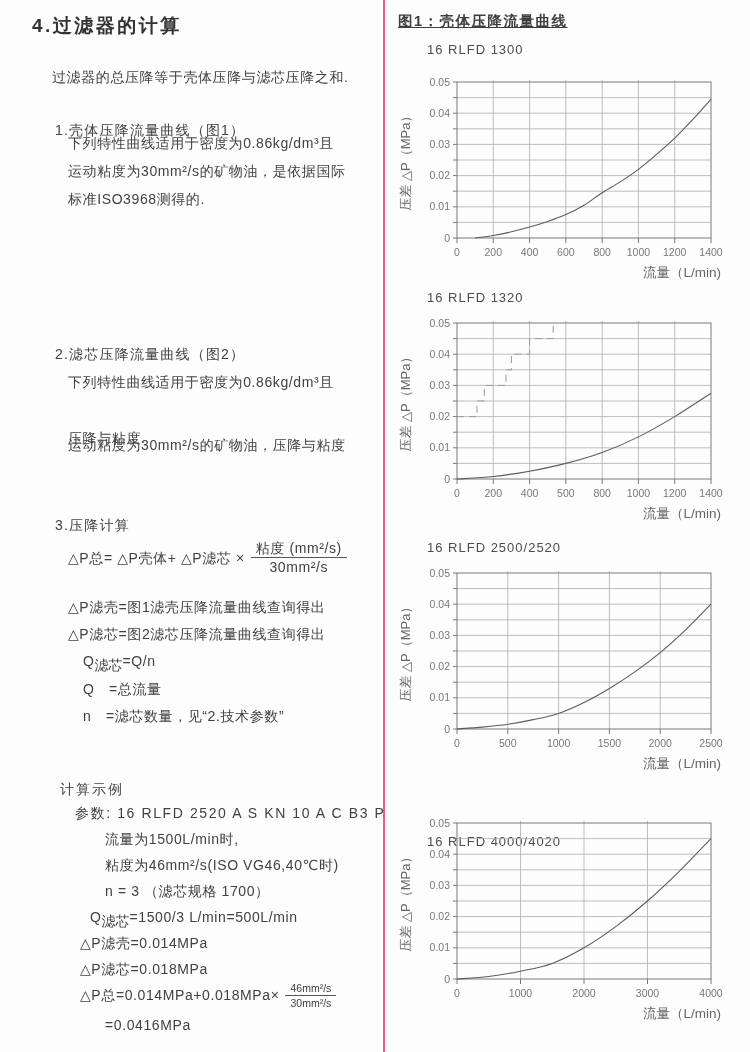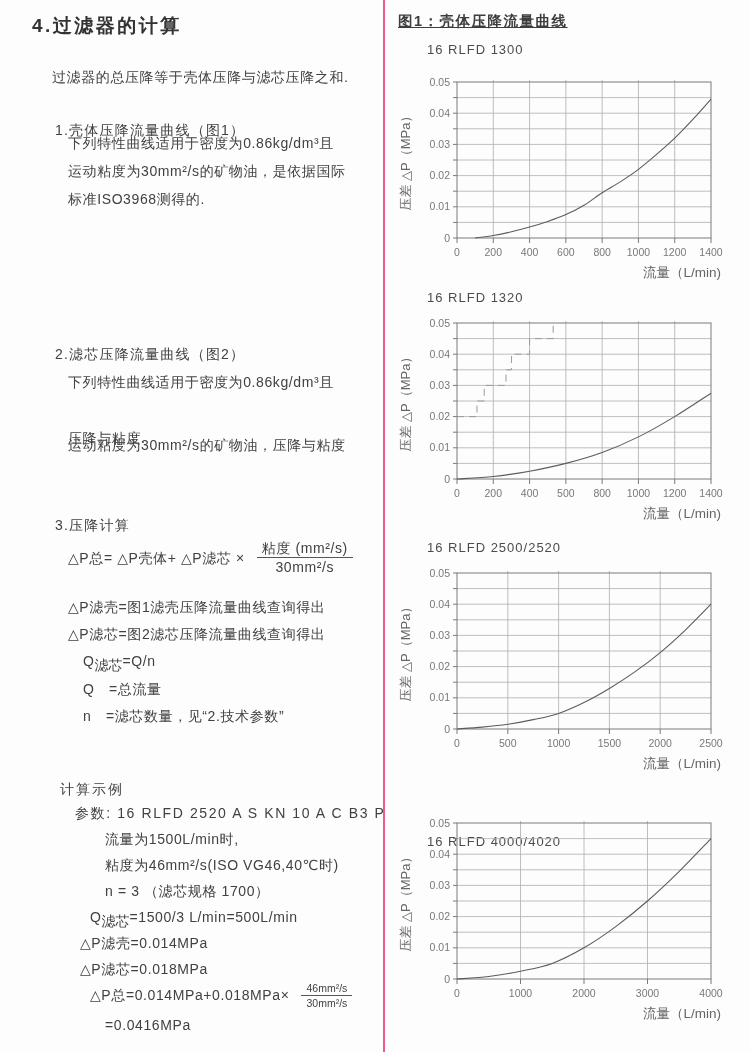"△P总= △P壳体+ △P滤芯 ×" .frow { gap: 12px -> 6px }
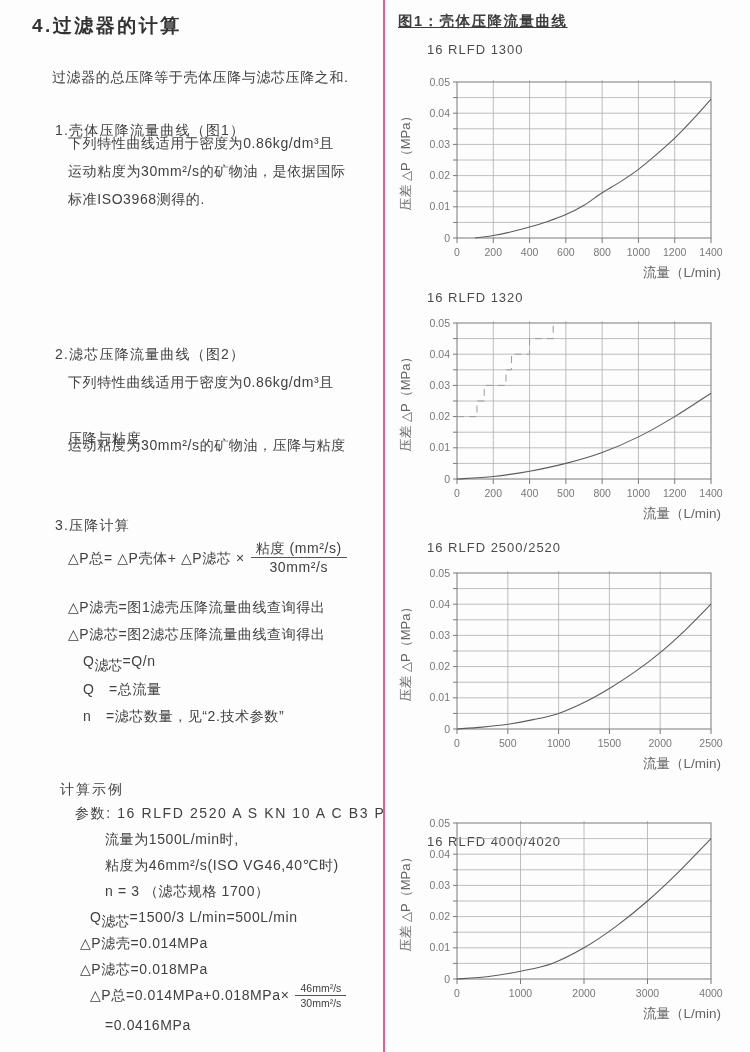"△P总=0.014MPa+0.018MPa×" div.ln { left: 90px -> 80px }
